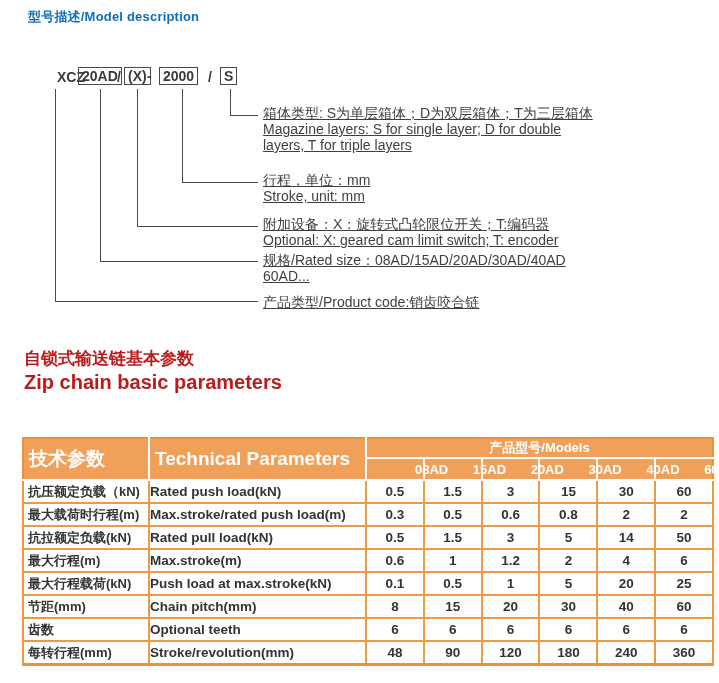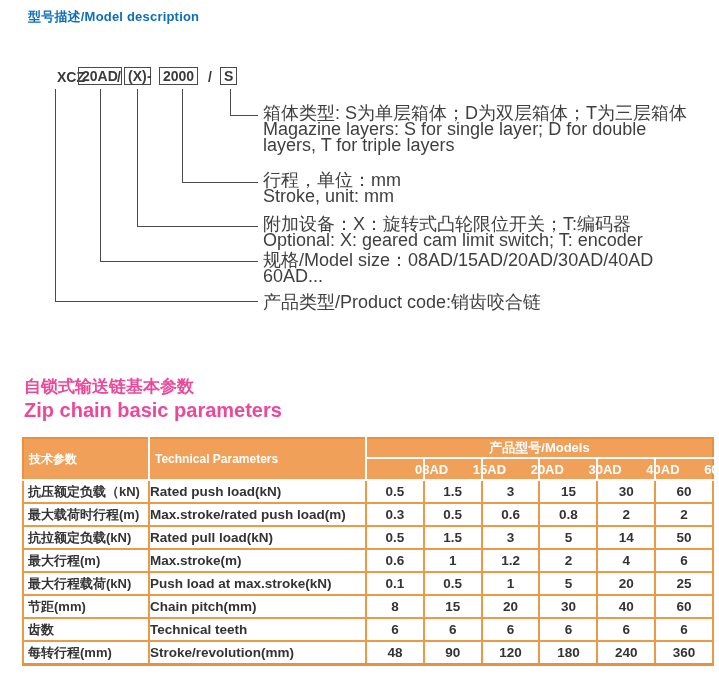"箱体类型: S为单层箱体；D为双层箱体；T为三层箱体" .callout { font-size: 18px -> 14px; text-decoration: none -> underline }
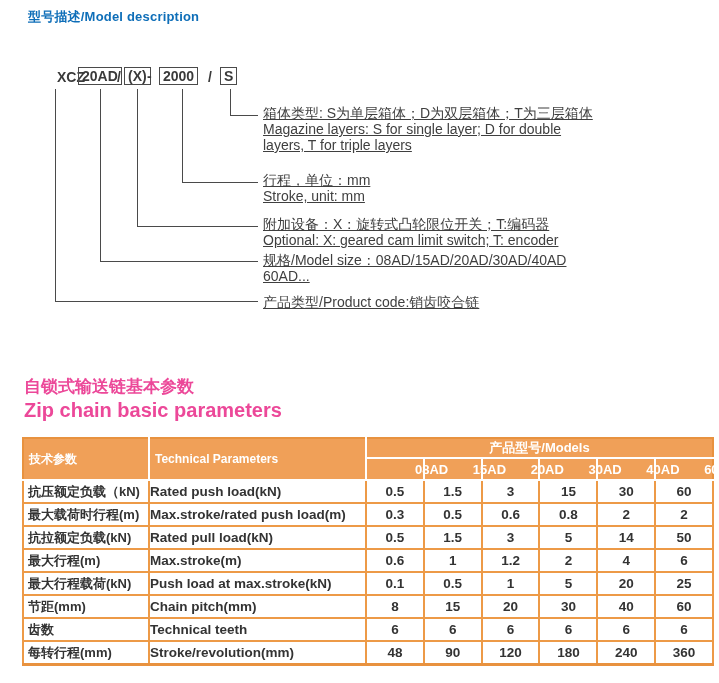"规格/Model size：08AD/15AD/20AD/30AD/40AD" span { text: /Model -> /Rated }
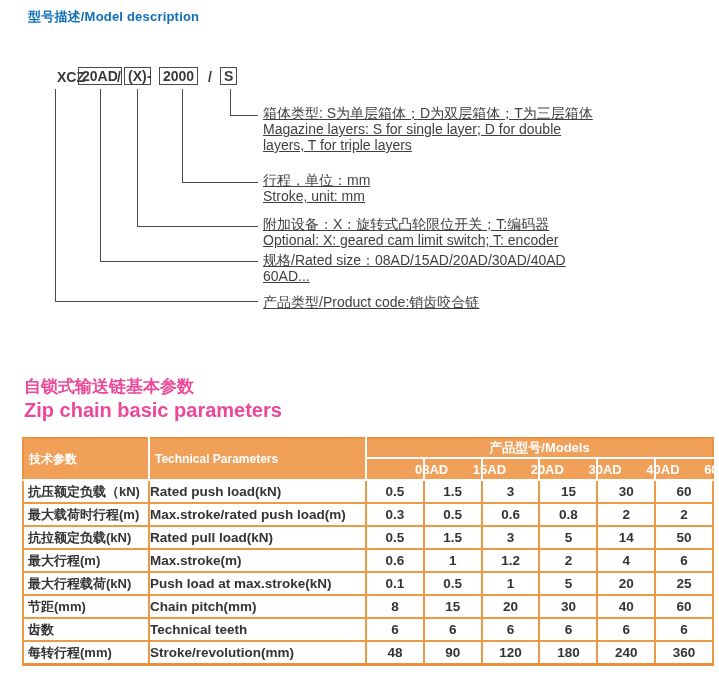"自锁式输送链基本参数" .title2 { color: #ec4899 -> #b91c1c; margin-top: 28px -> none }
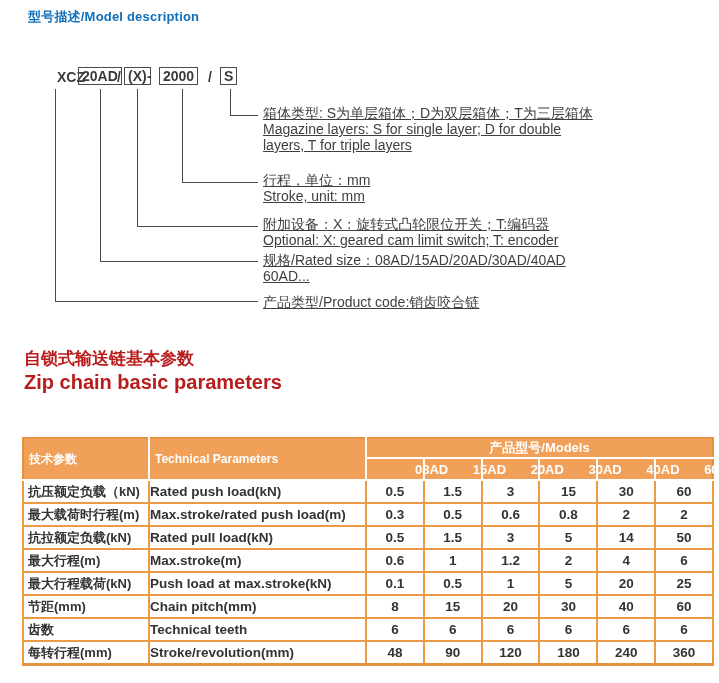"技术参数" .params-table th.left { font-size: 12px -> 19px }
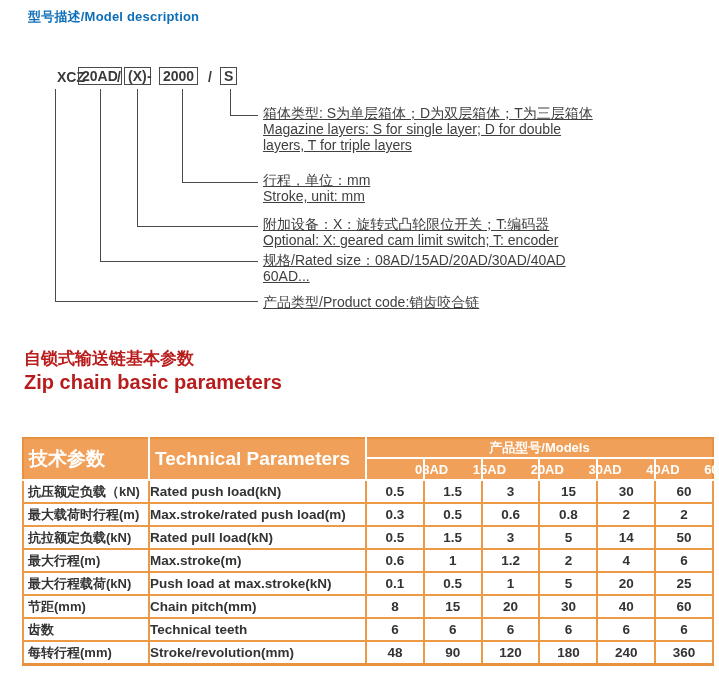"Technical teeth" td.en { text: Technical -> Optional }
